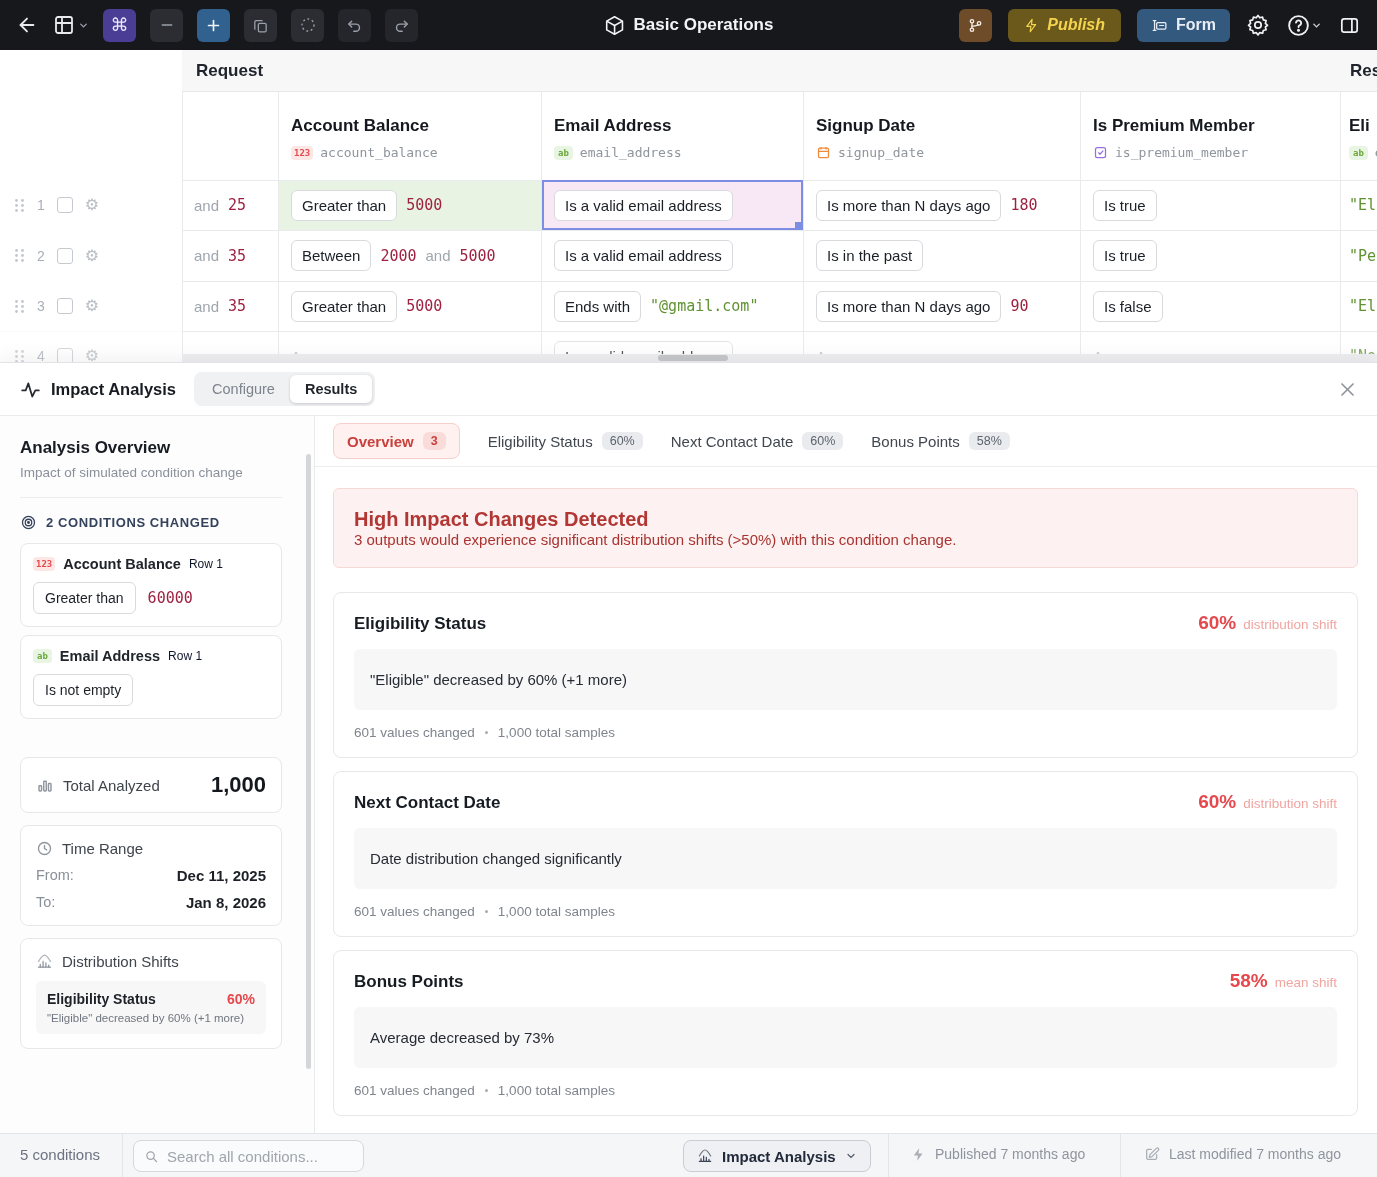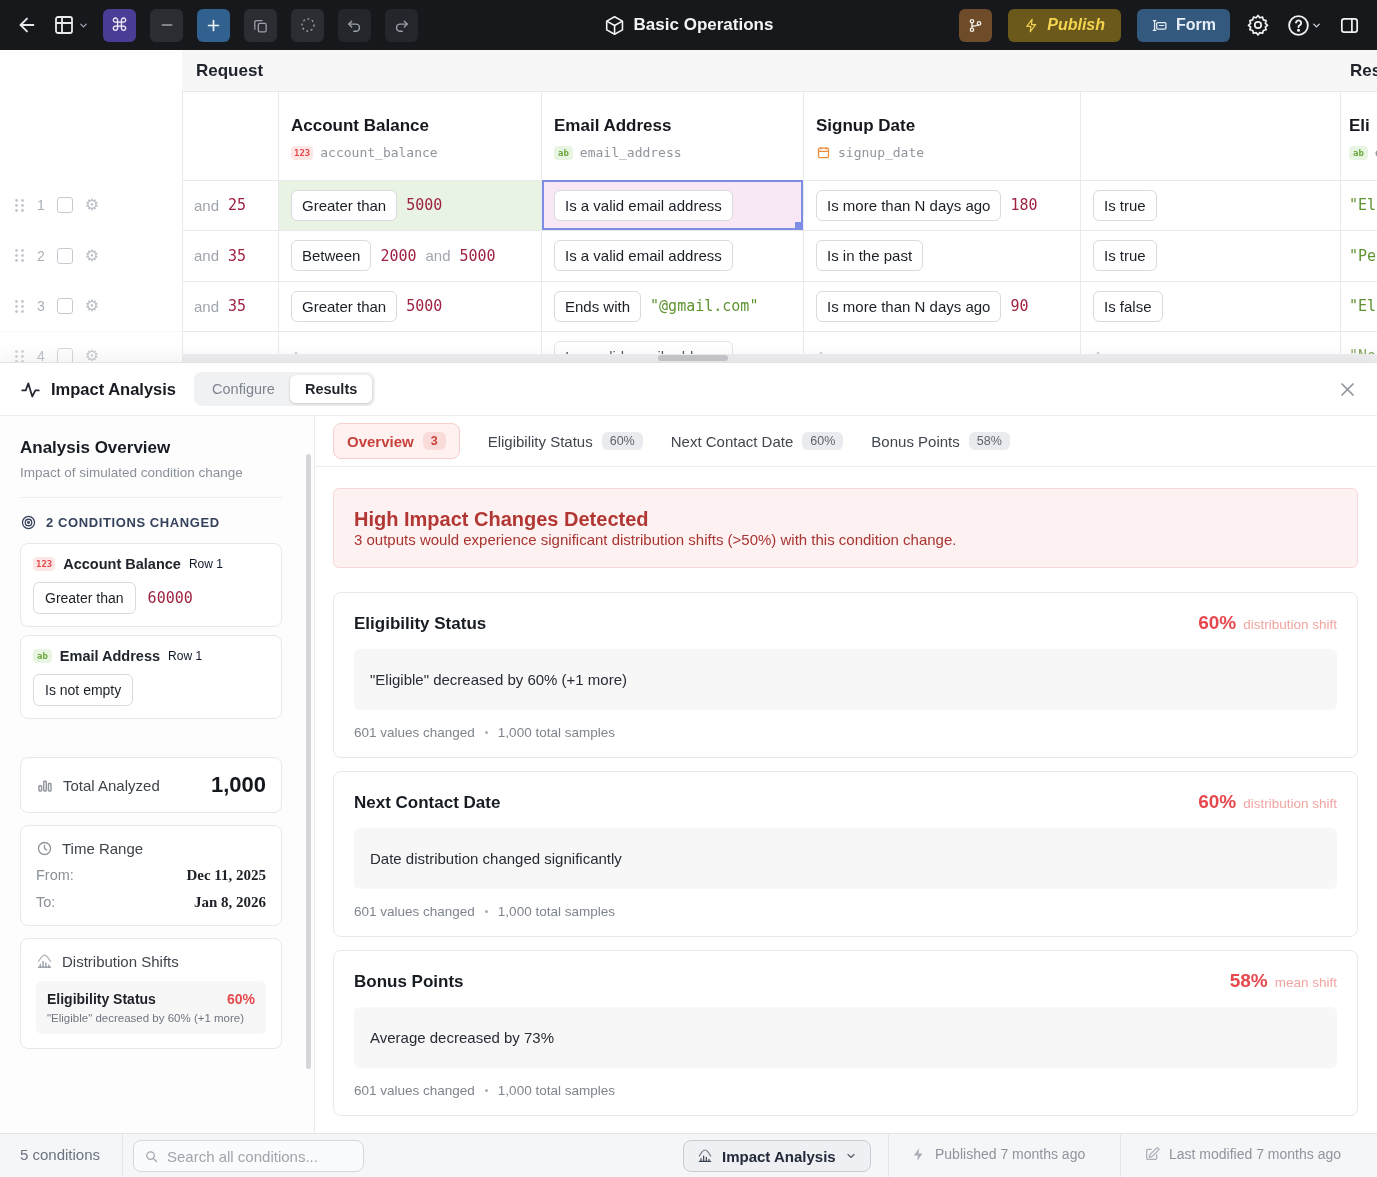"Is Premium Member" div.colhead { html: none -> <div> <div>Is Premium Member</div> <div> <span> <svg> <rect></rect> <path></path> </svg> </span> <span>is_premium_member</span> </div> </div> }
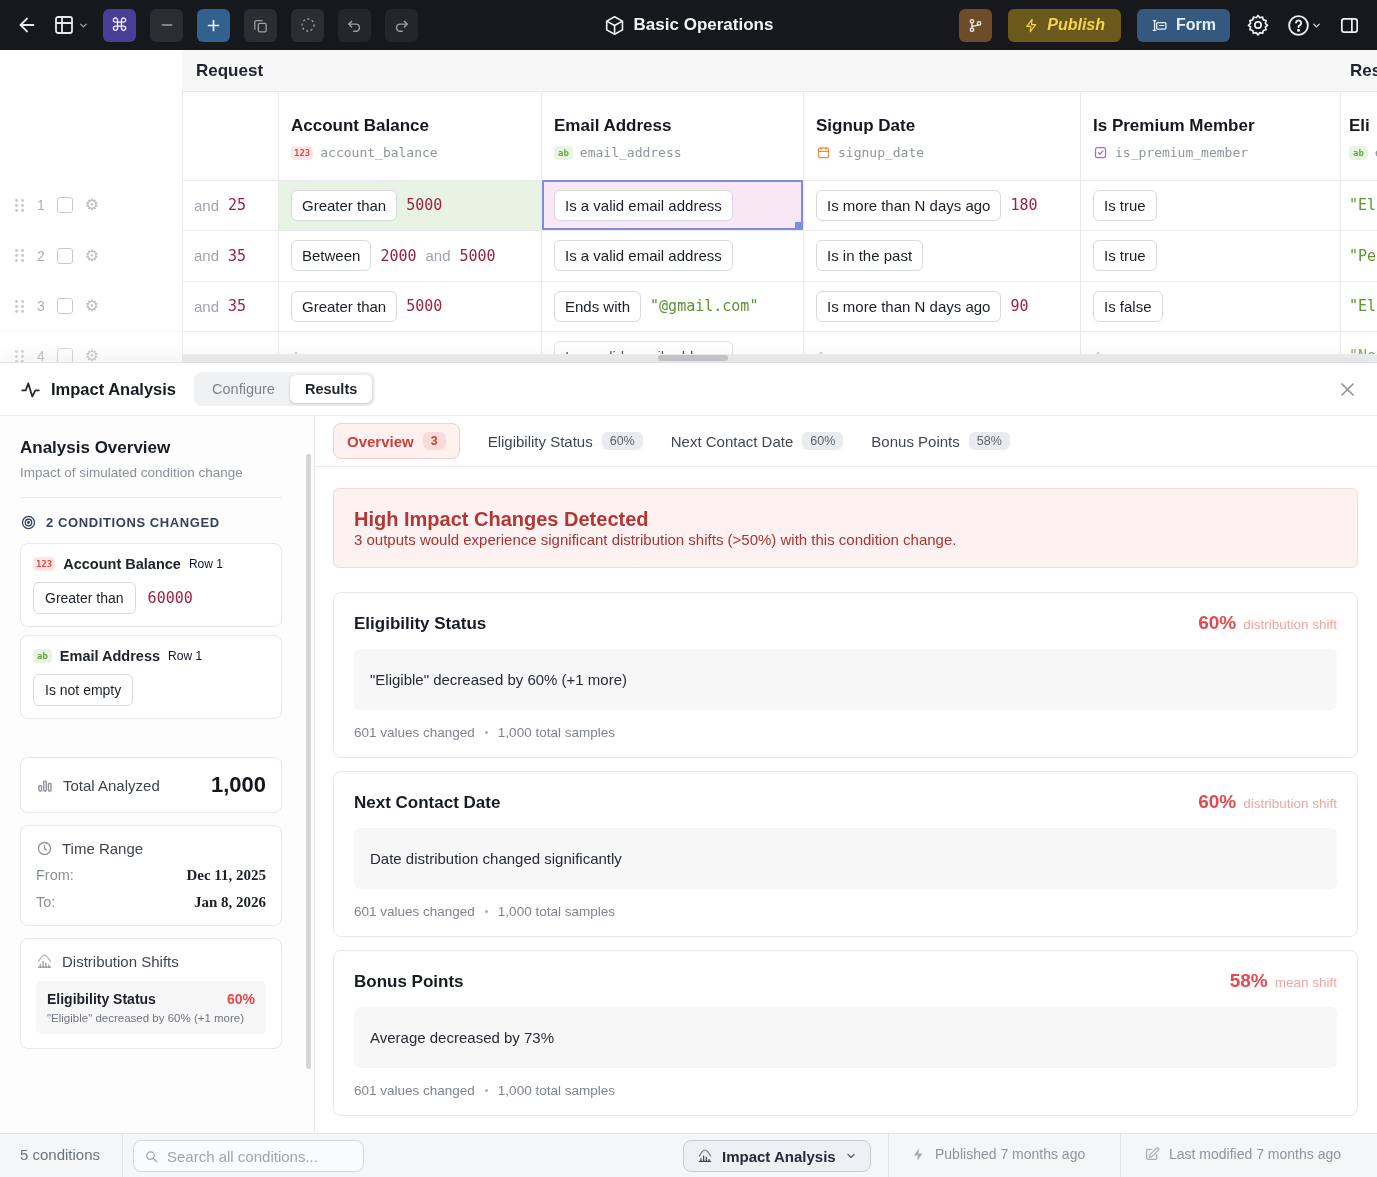"Dec 11, 2025" .trow b { font-family: Liberation Serif, serif -> none }
